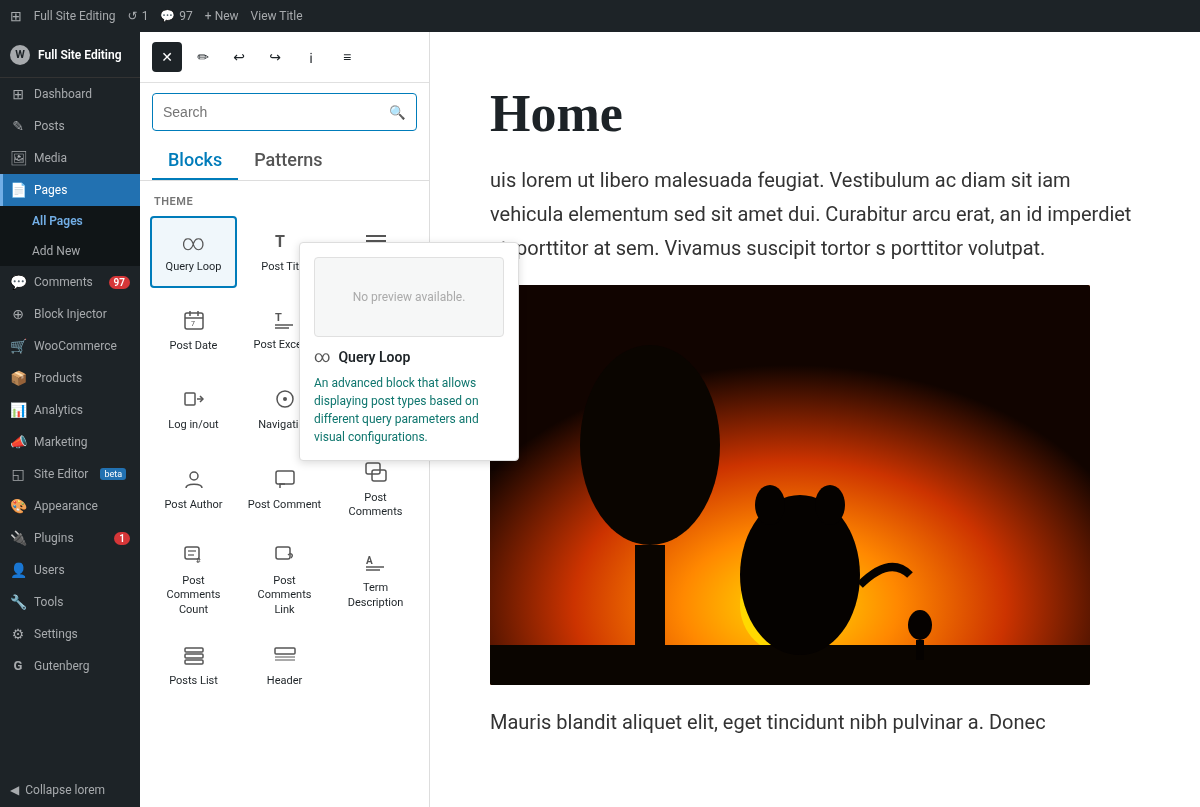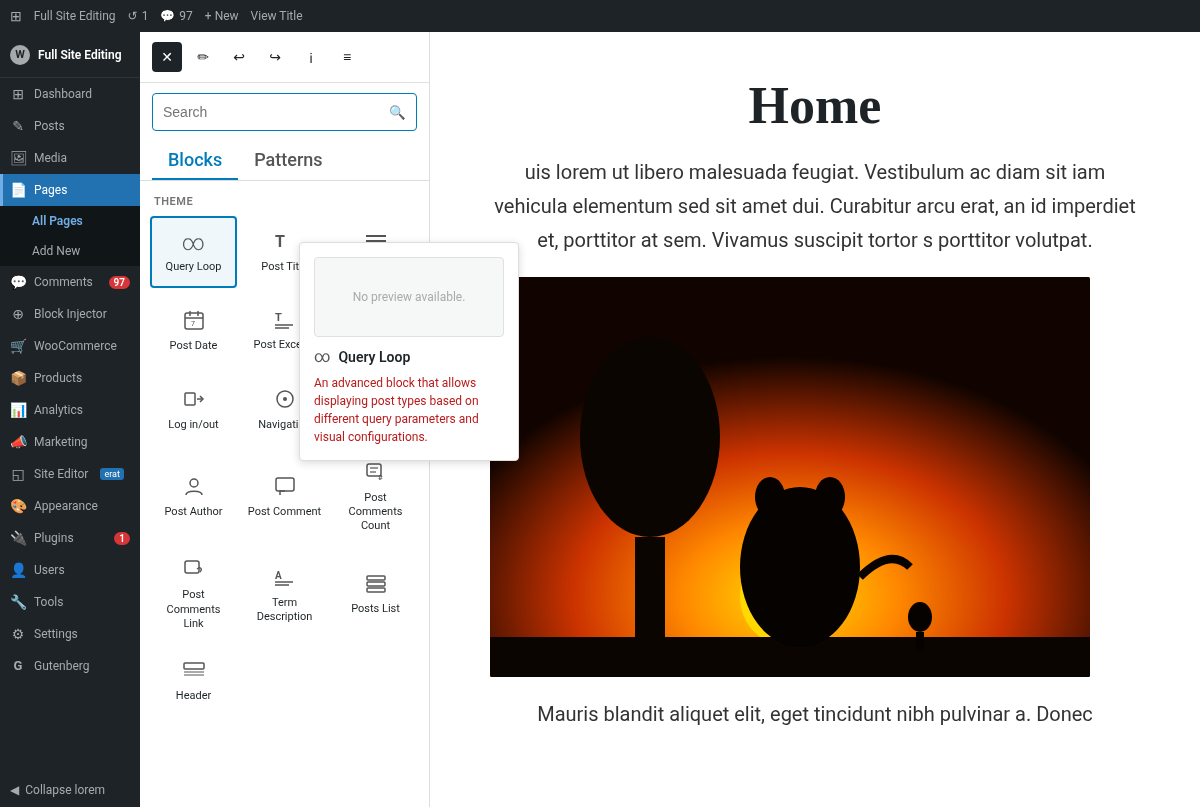"Home" .editor-content { margin: 4px auto -> 12px auto; text-align: center -> none }
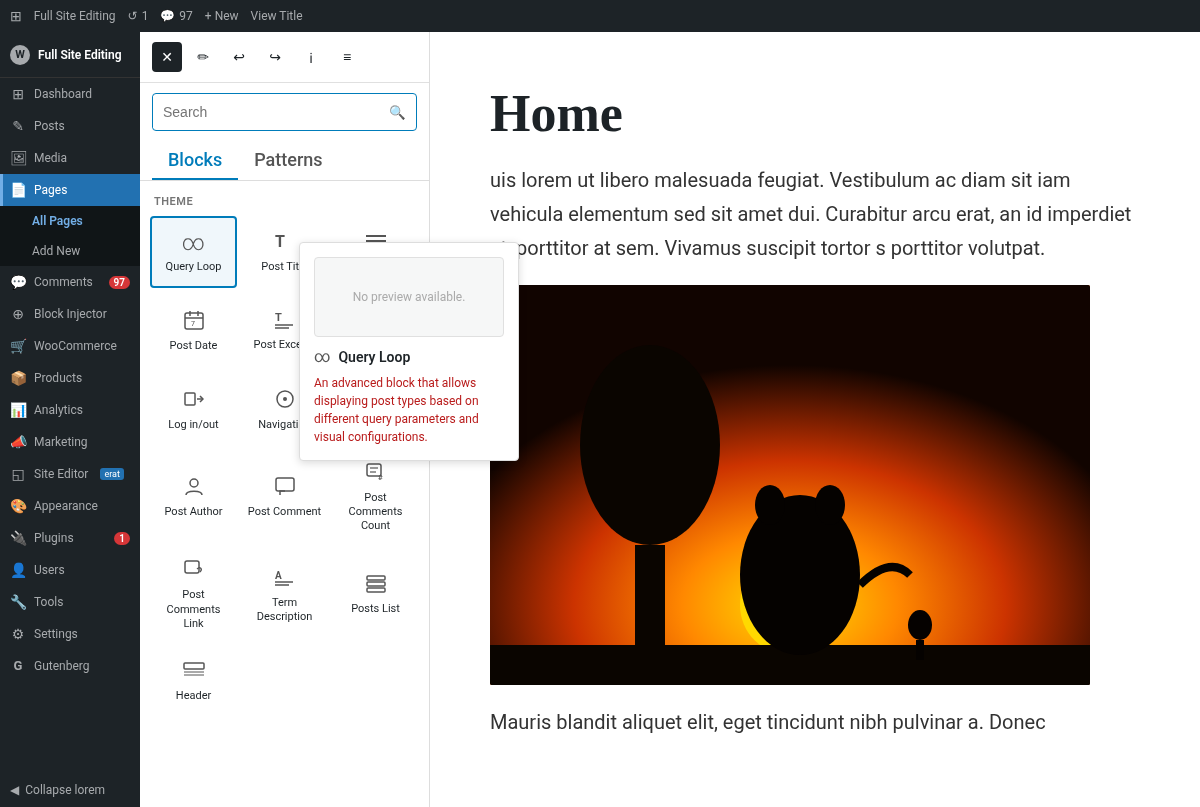"An advanced block that allows" .tooltip-desc { color: #b91c1c -> #0f766e }
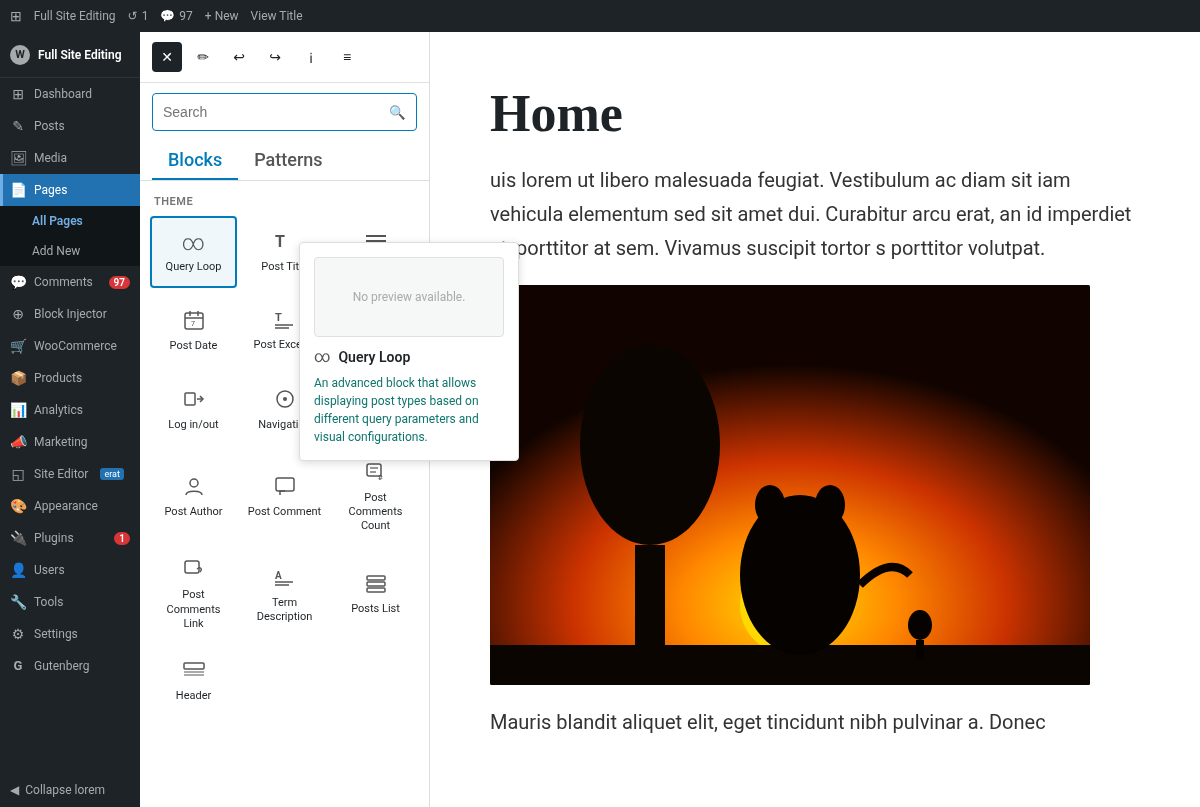"erat" span.wp-badge-blue { text: erat -> beta }
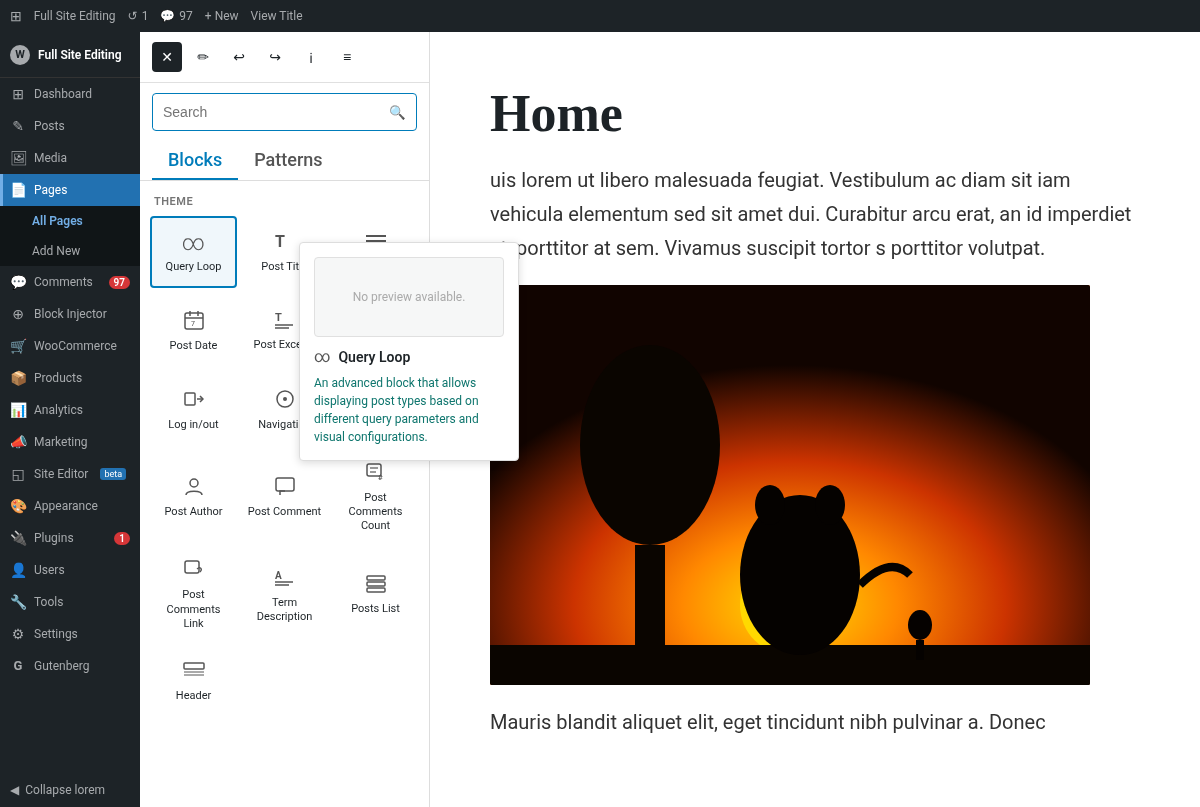"Post Comments" div.block-item { html: none -> <div> <div> <svg> <rect></rect> <rect></rect> </svg> </div> <div>Post Comments</div> </div> }
